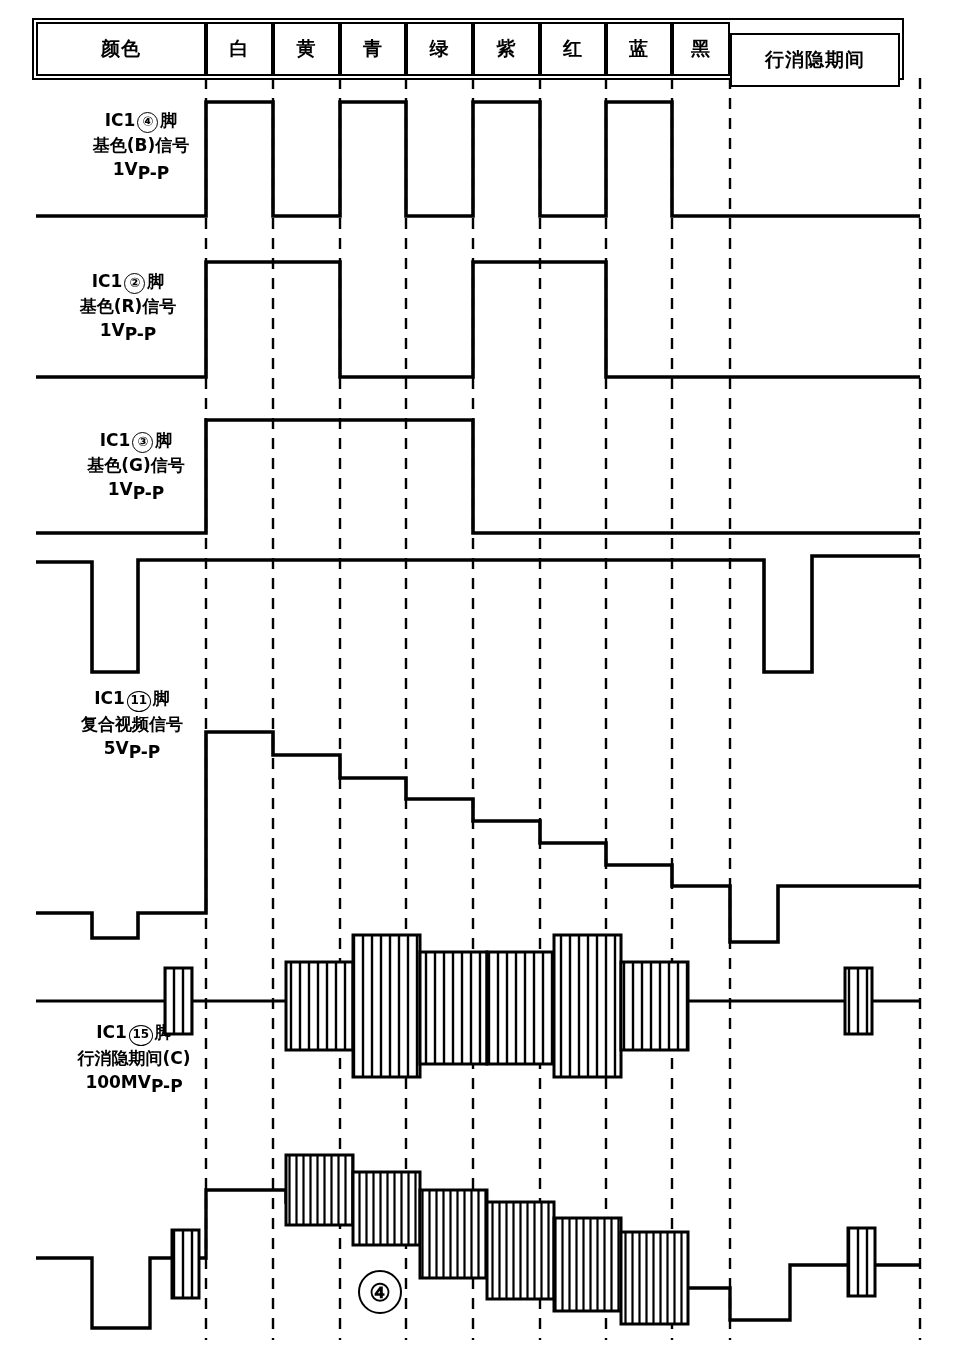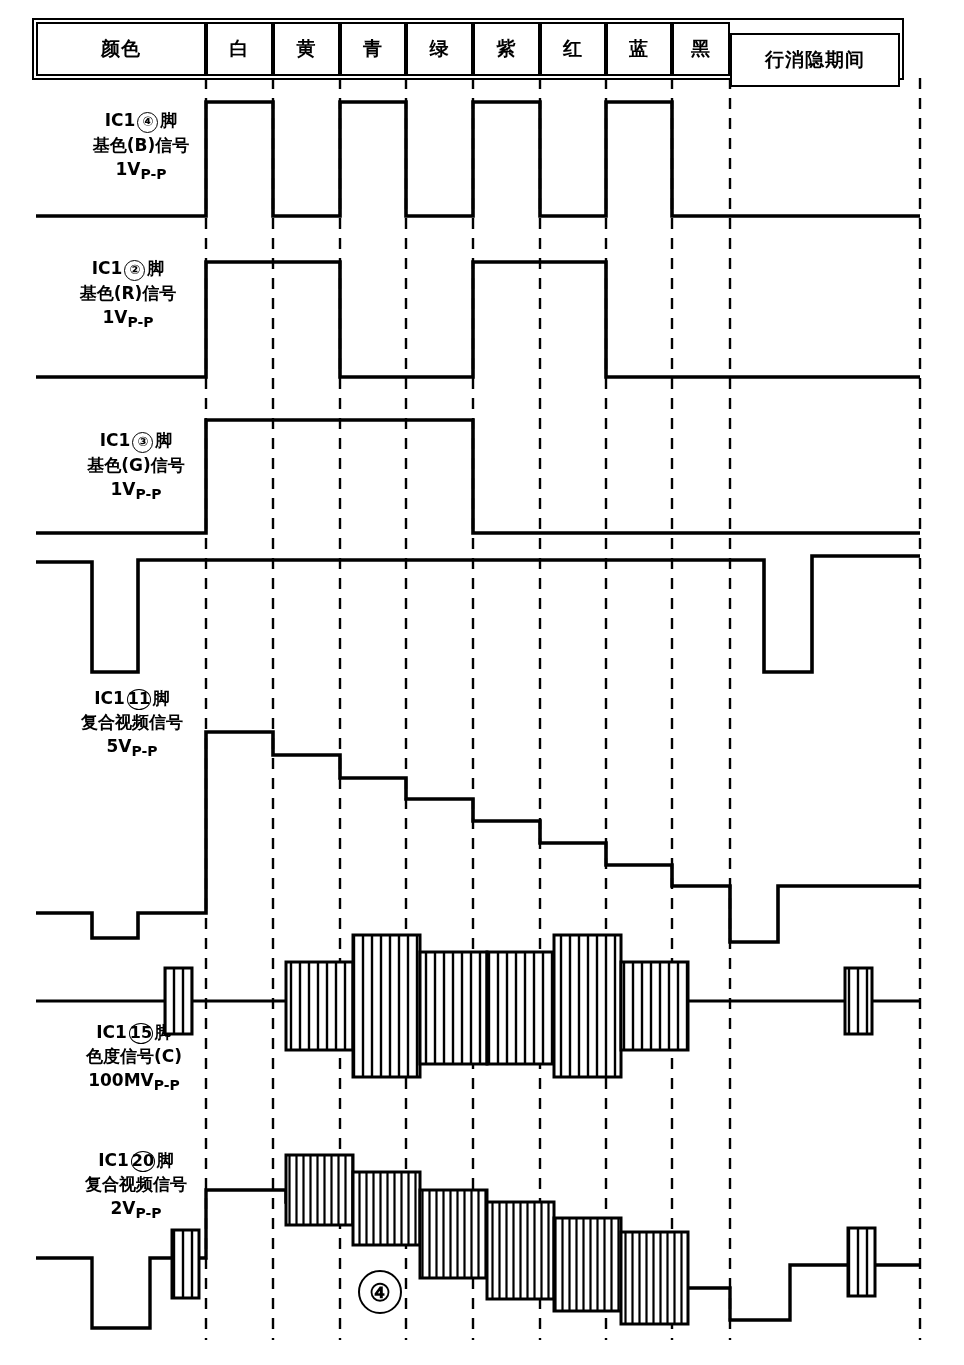"P-P" .lbl .sub { font-size: 14px -> 17px }
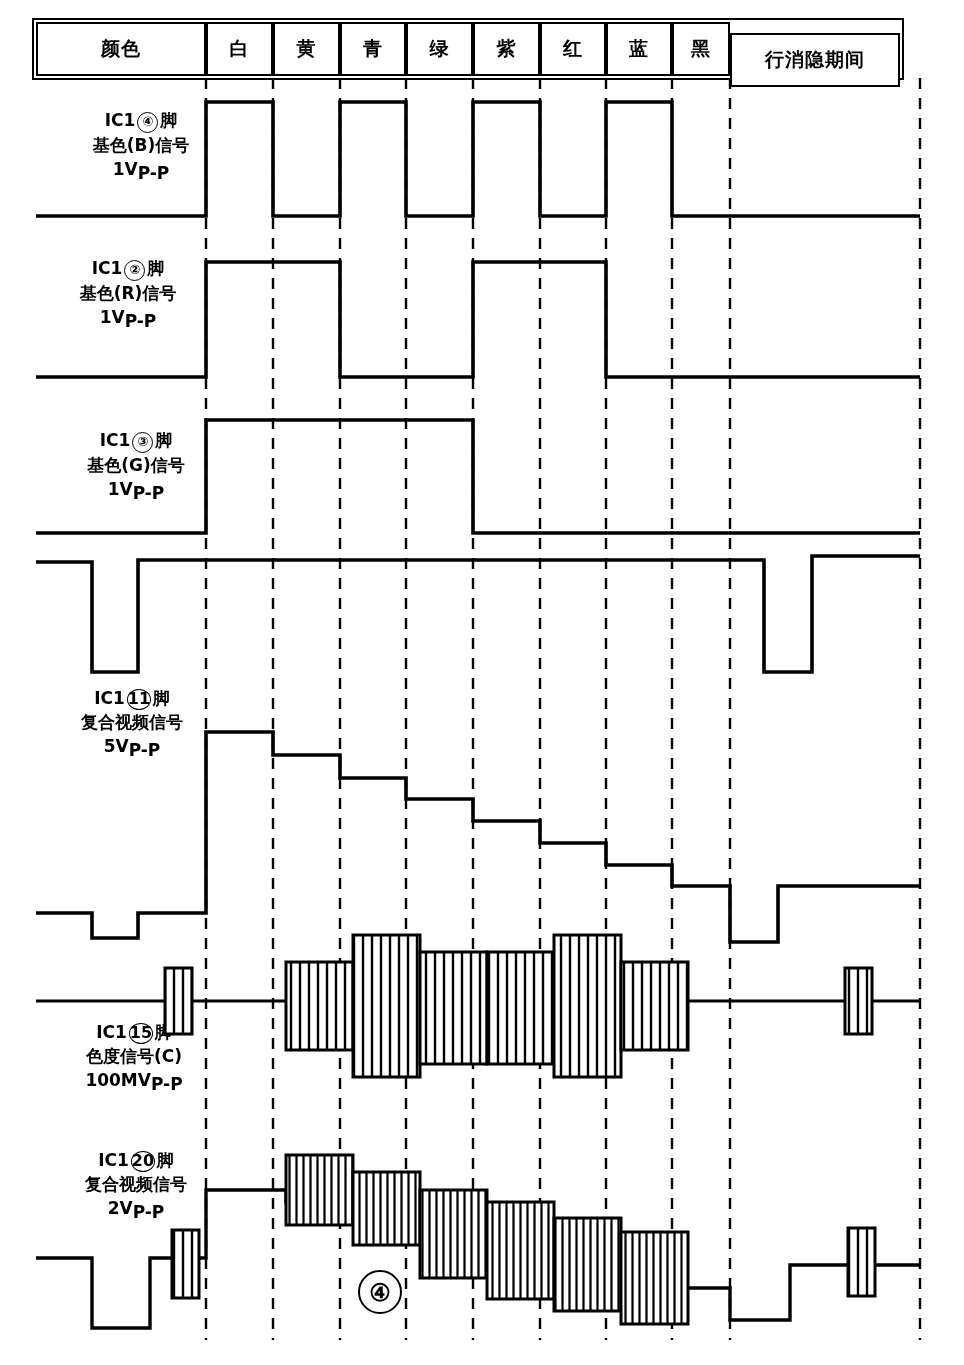"IC1 ② 脚" div.lbl { top: 256px -> 269px }
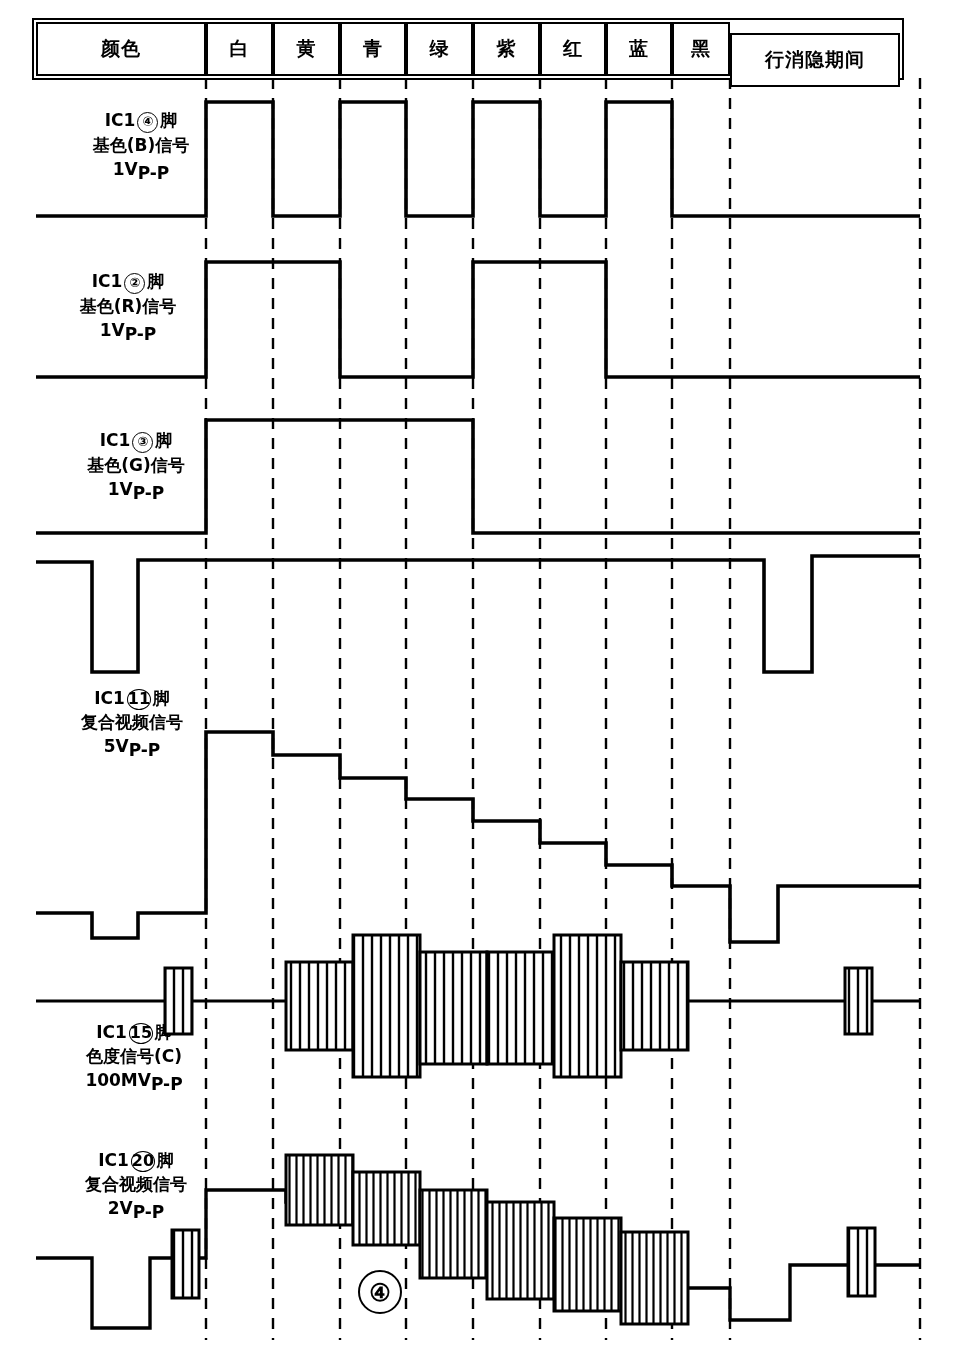"11" .pin.wide { font-size: 16px -> 12px }
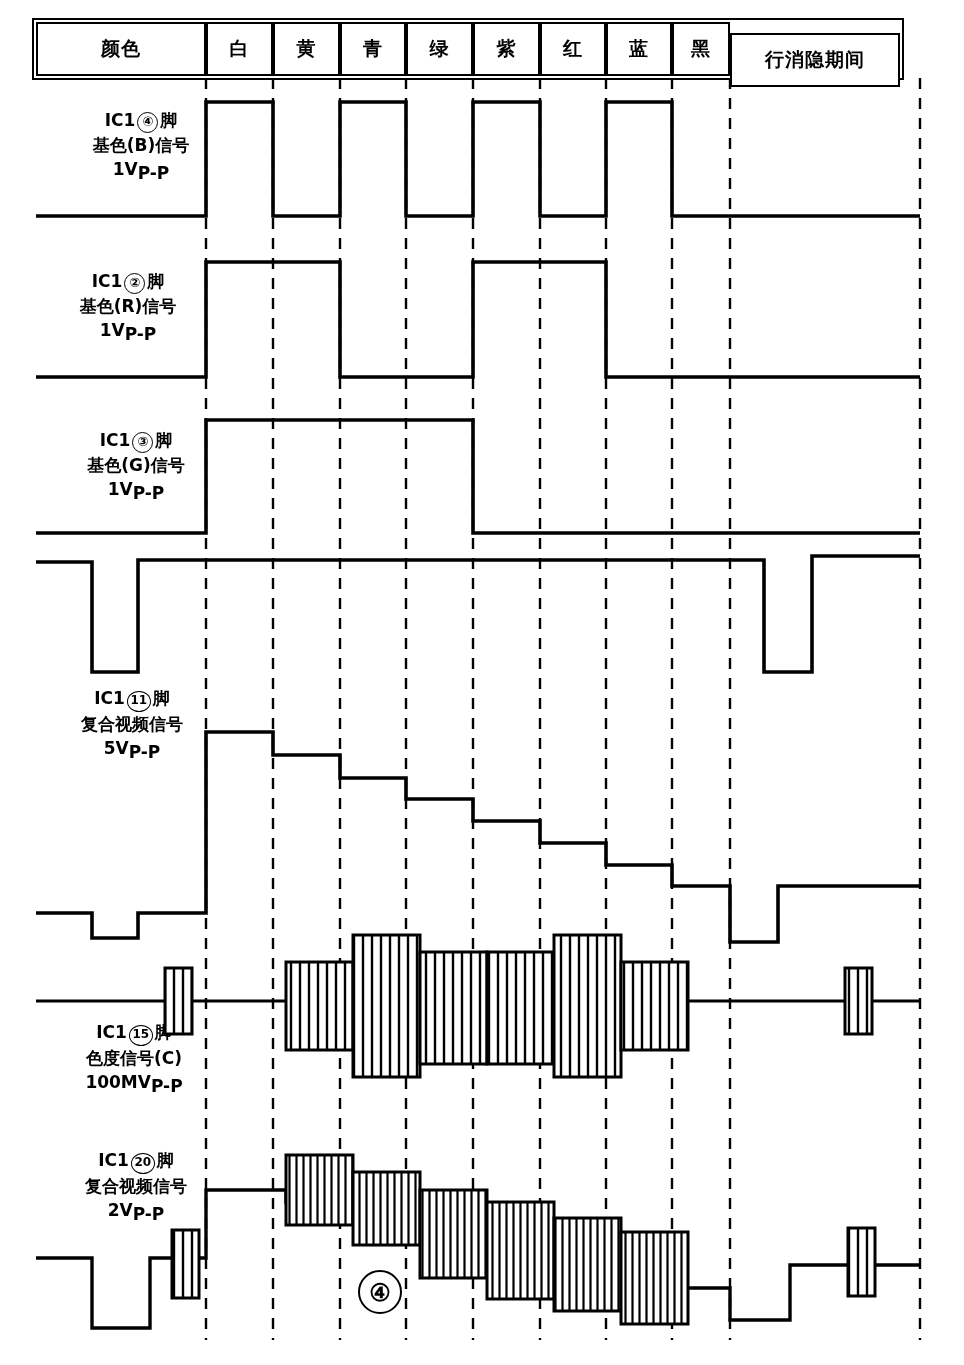"色度信号(C)" span.ln { text: 色度信号 -> 行消隐期间 }
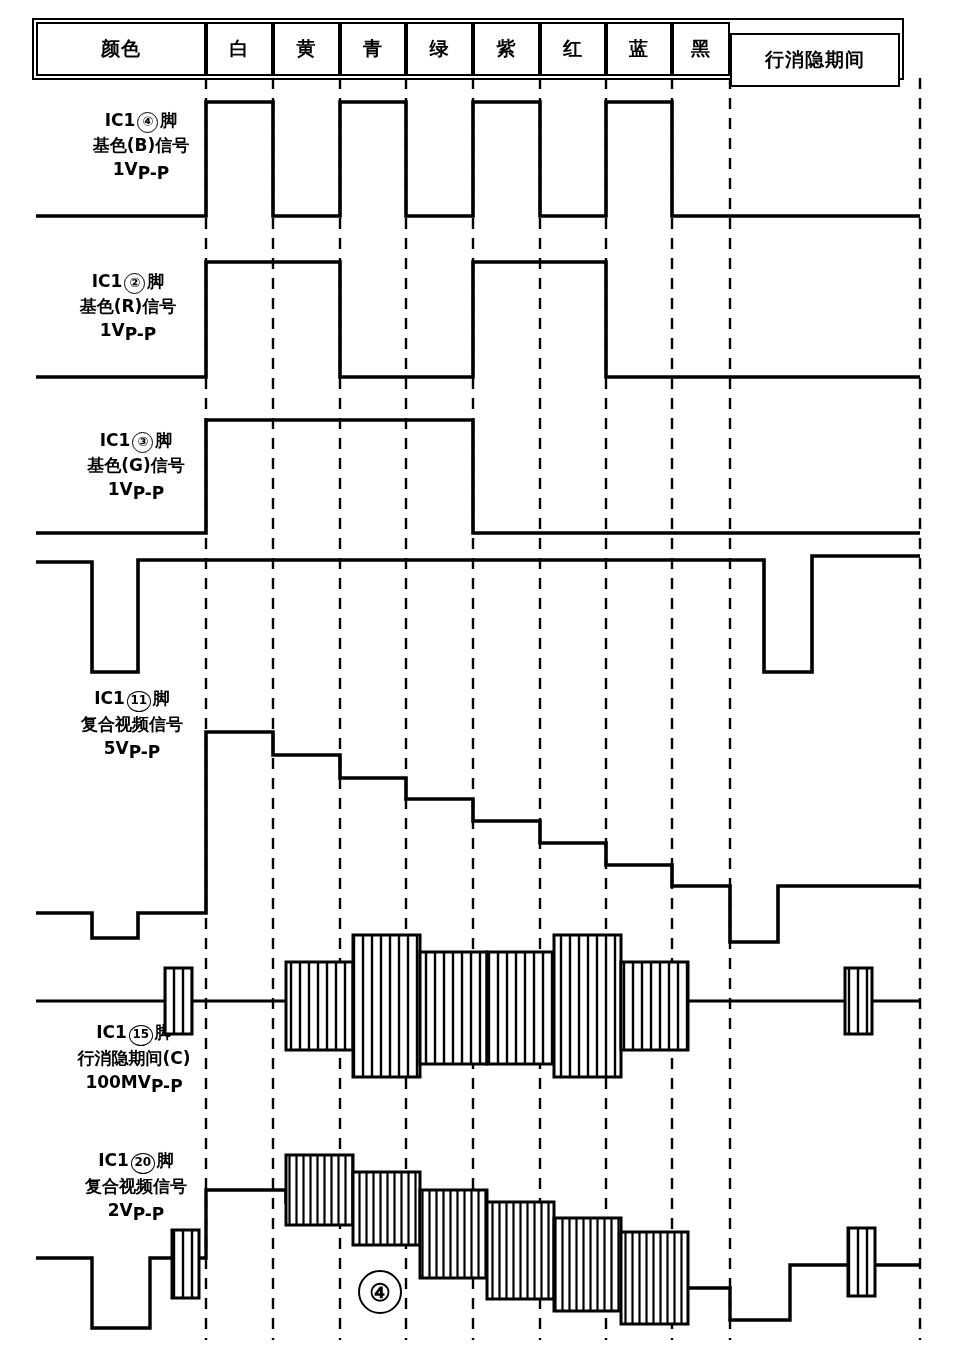"IC1 20 脚" div.lbl { html: <div> <span> <span>IC1</span><span>20</span><span>脚</span> </span> <span>复合视频信号</span> <span> <span>2V</span><span>P-P</span> </span> </div> -> none }
